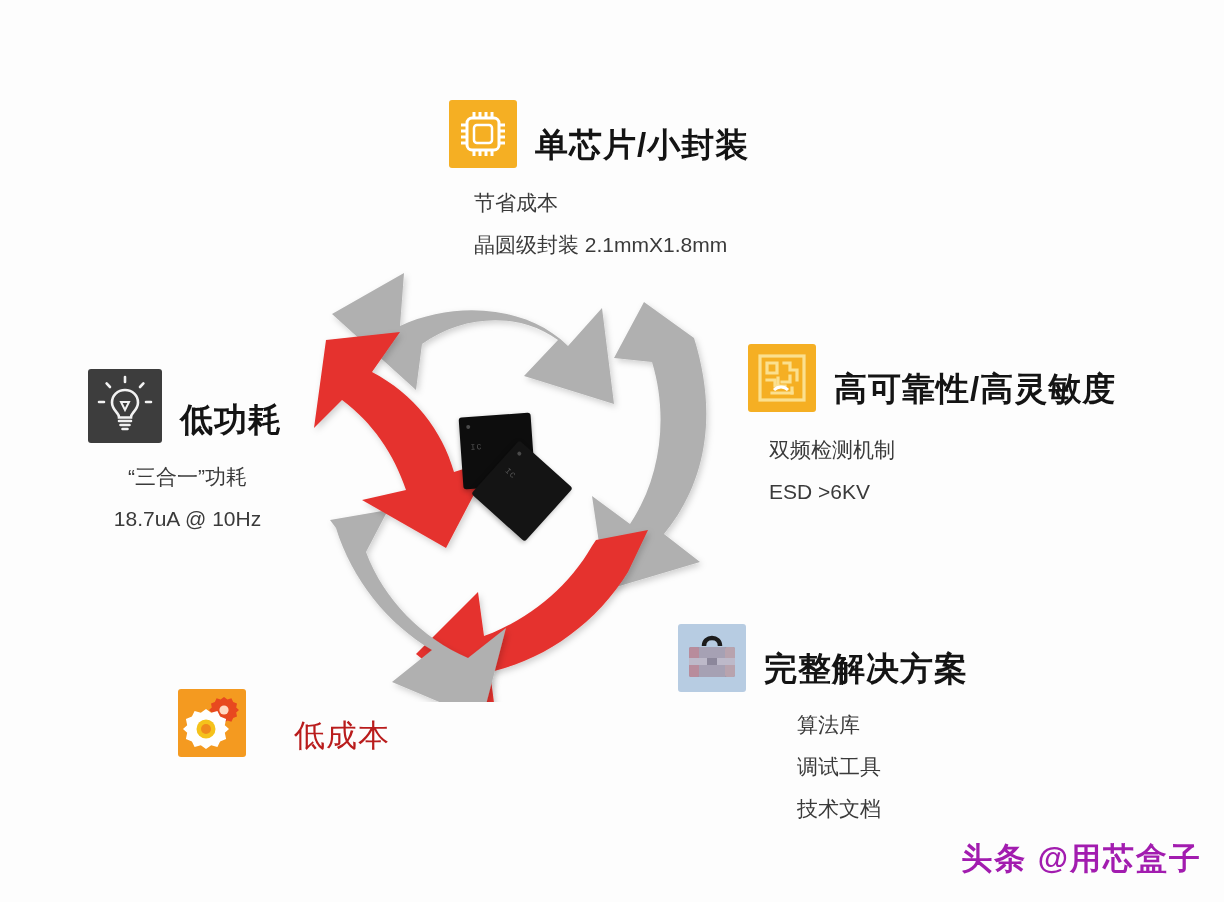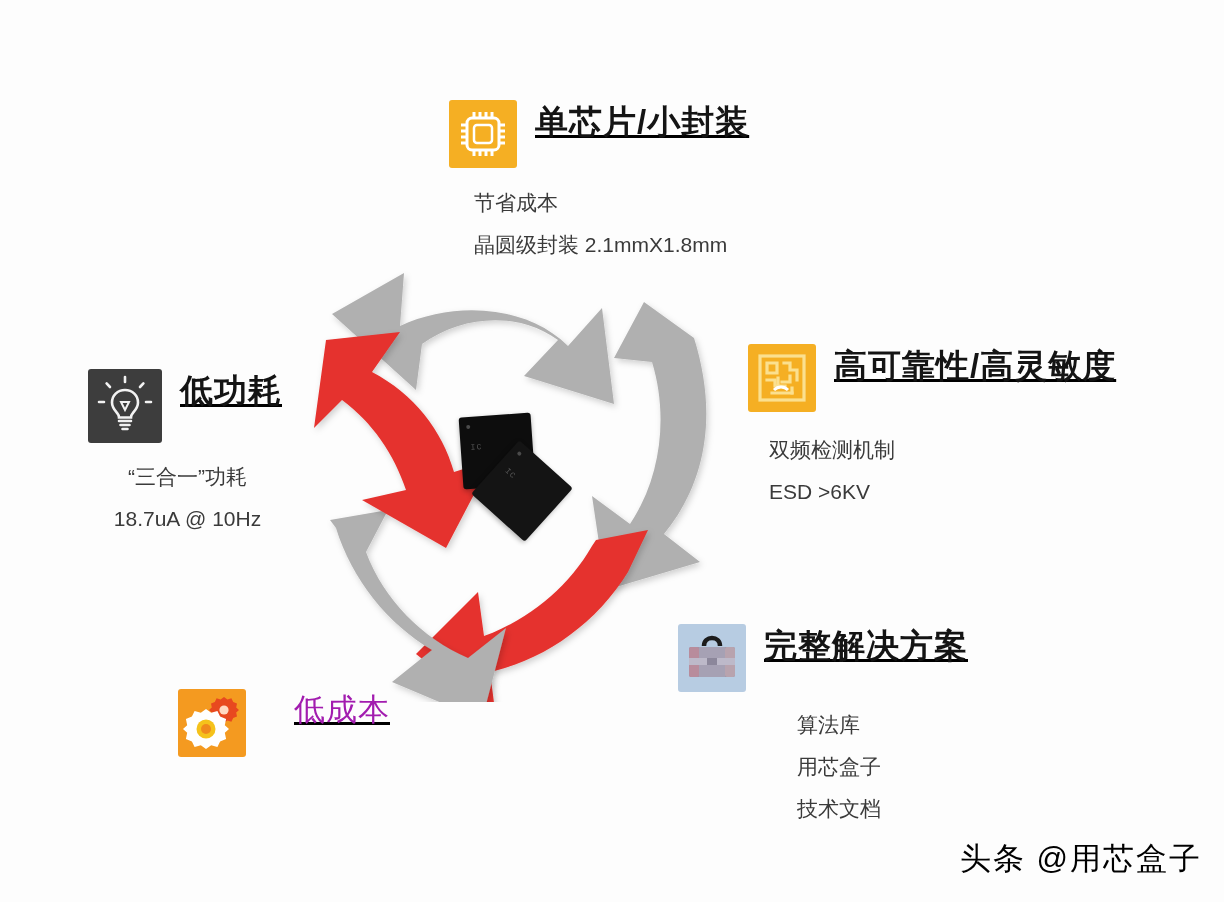"单芯片/小封装" .feature-head { align-items: flex-start -> flex-end; text-decoration: underline -> none }
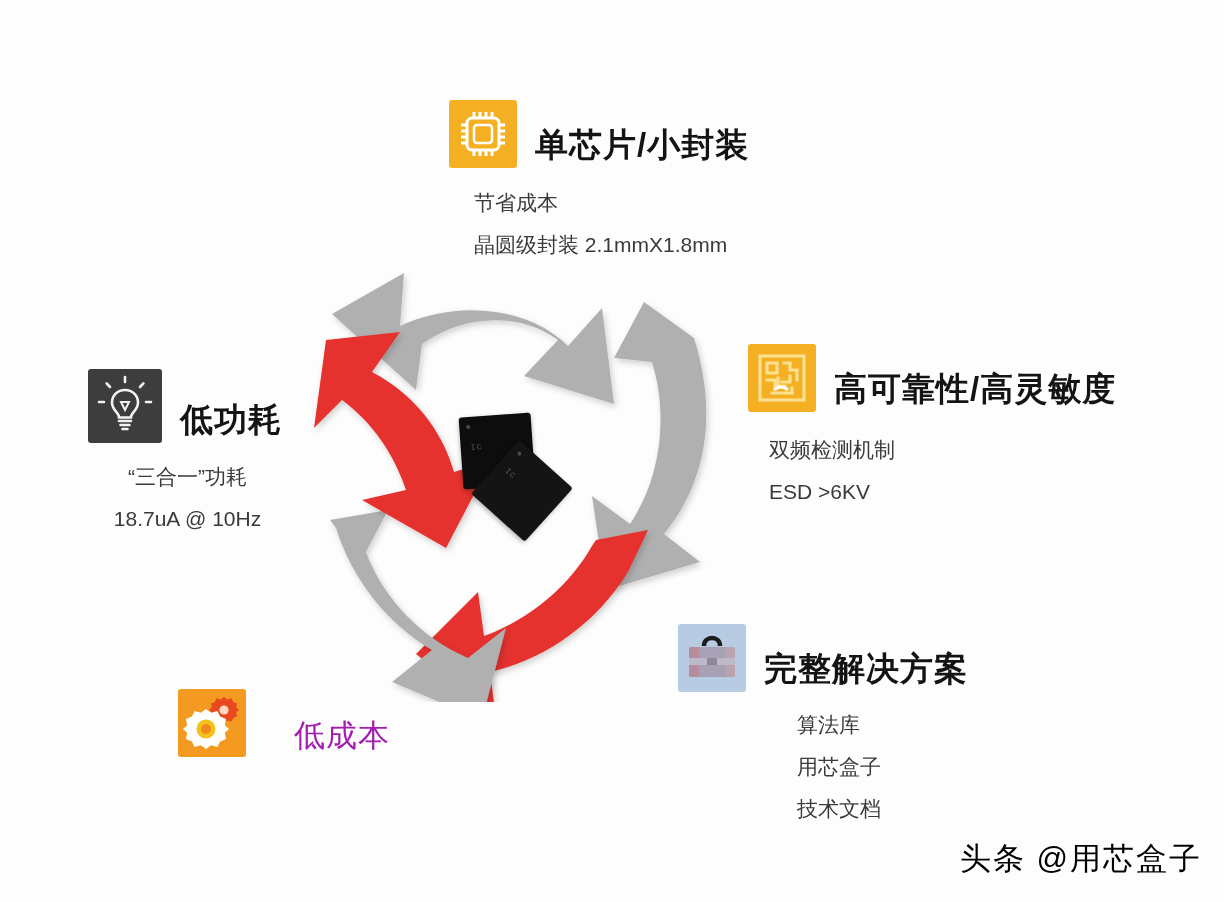"低成本" .feature-title.light { color: #a21caf -> #b91c1c }
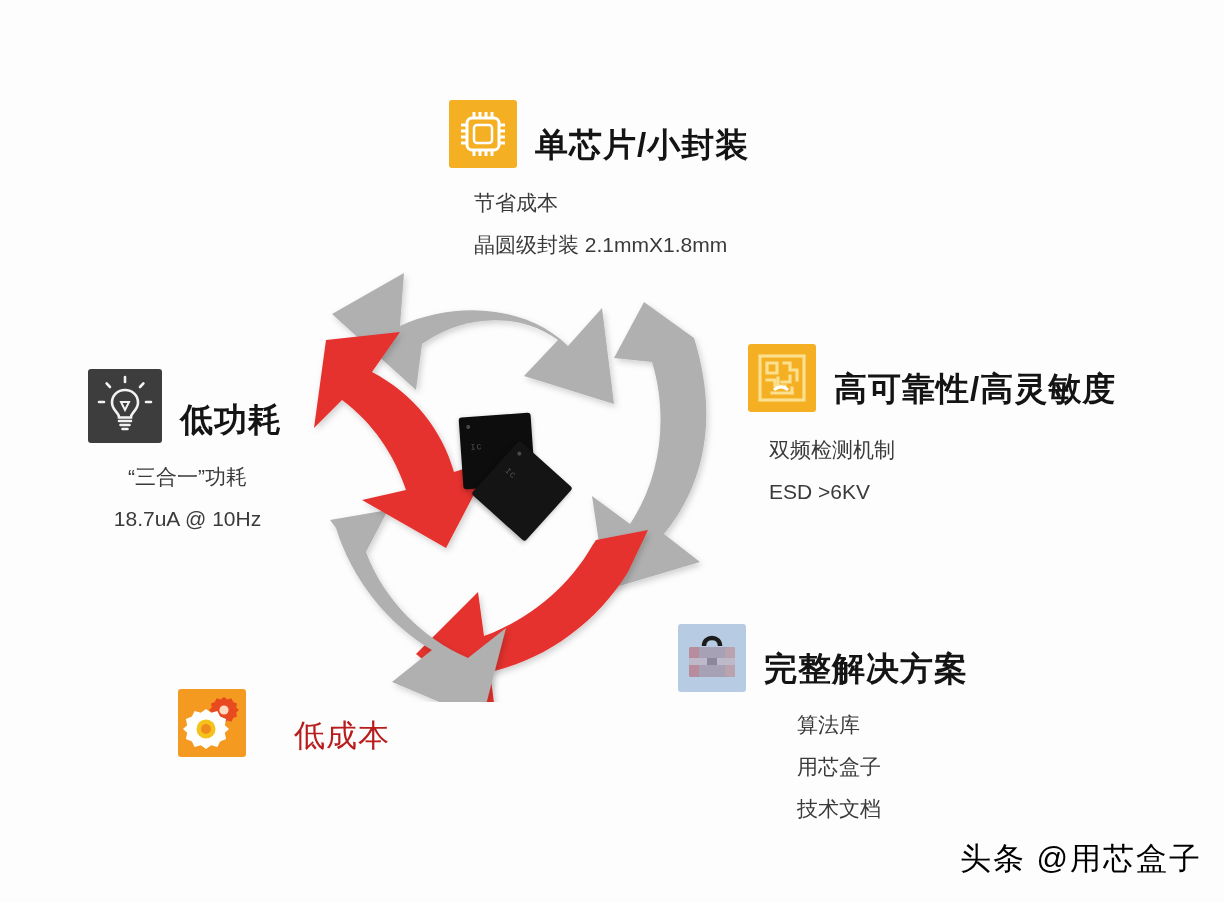"用芯盒子" div { text: 用芯盒子 -> 调试工具 }
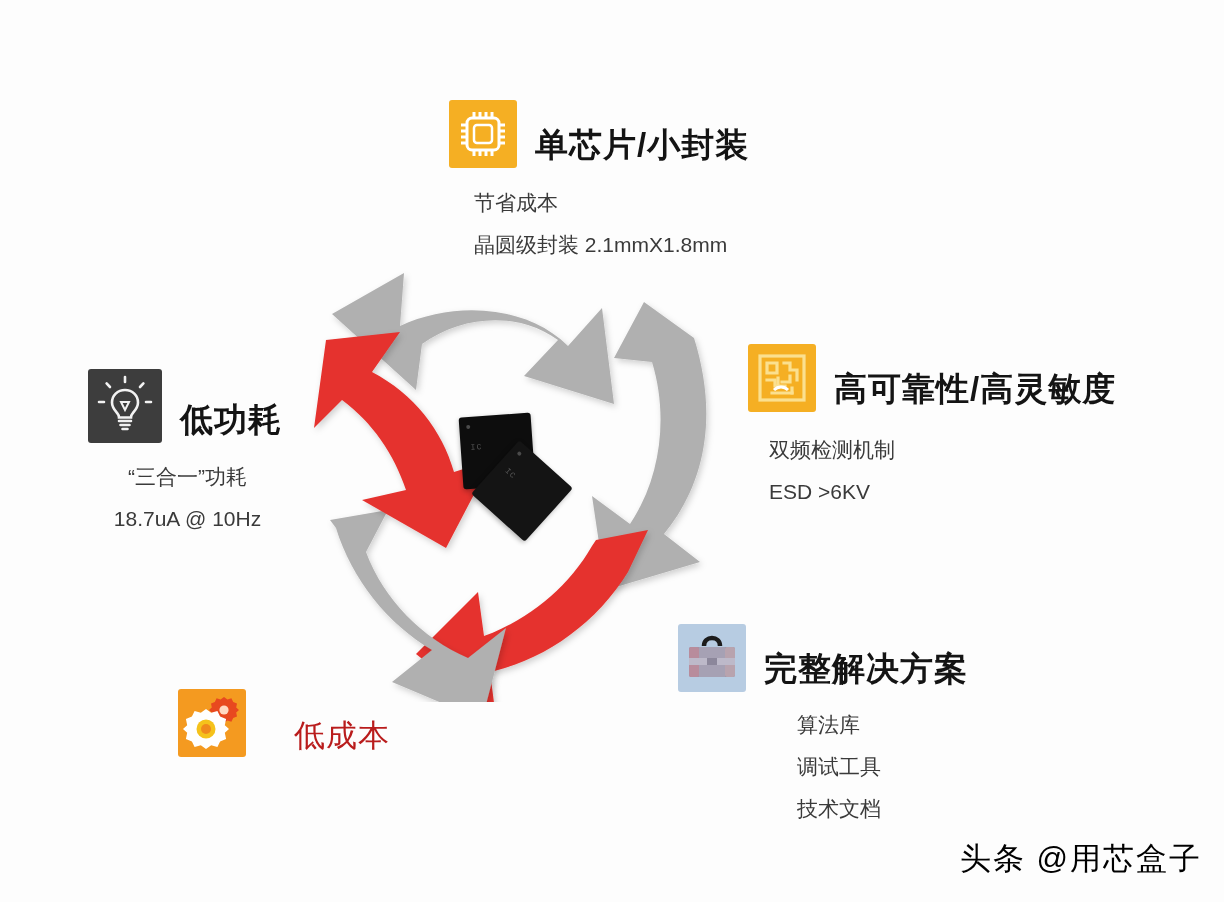"头条 @用芯盒子" #watermark { color: #000000 -> #a21caf; font-weight: normal -> bold }
